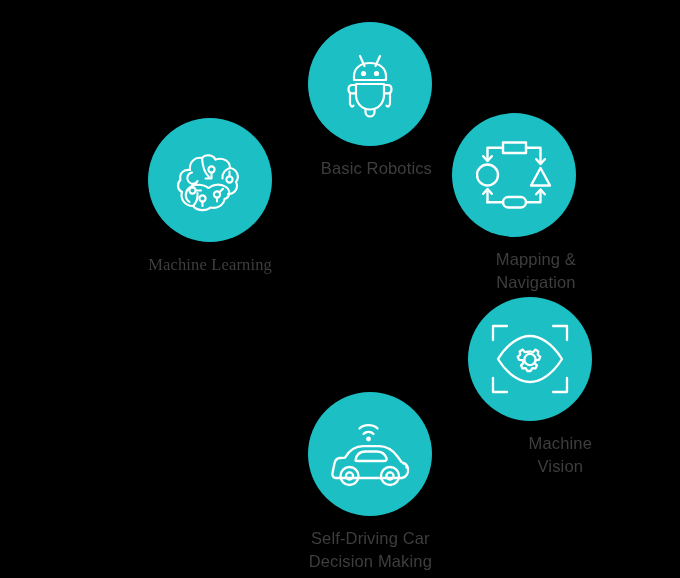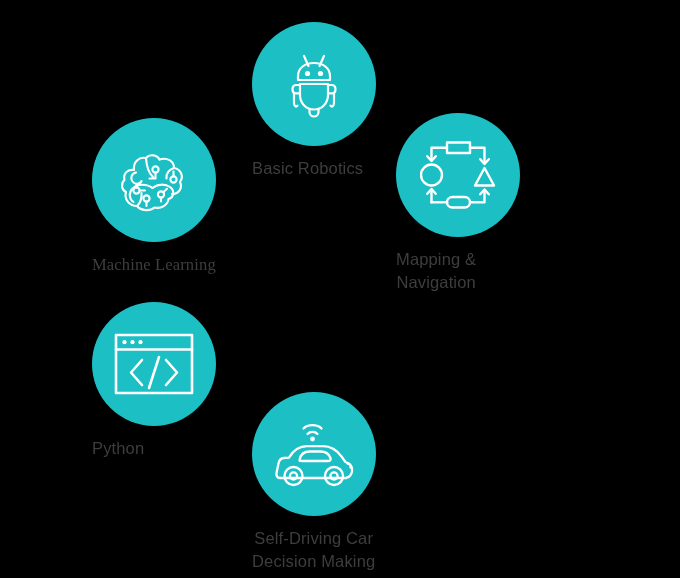"Basic Robotics" .node { align-items: flex-start -> flex-end }
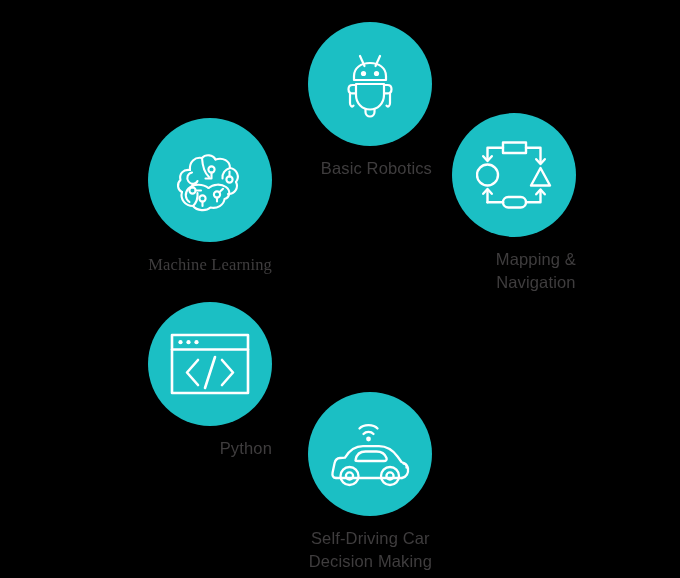"Python" div.node { html: <div> <div> <span> <svg> <rect></rect> <path></path> <circle></circle> <circle></circle> <circle></circle> <path></path> <path></path> <path></path> </svg> </span> </div> <div>Python</div> </div> -> none }
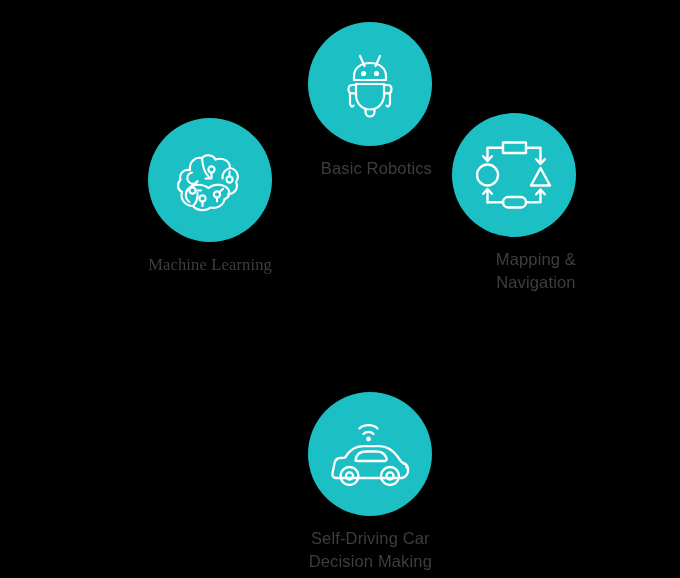"Machine" div.node { html: none -> <div> <div> <span> <svg> <path></path> <path></path> <path></path> <path></path> <path></path> <path></path> <circle></circle> </svg> </span> </div> <div>Machine Vision</div> </div> }
